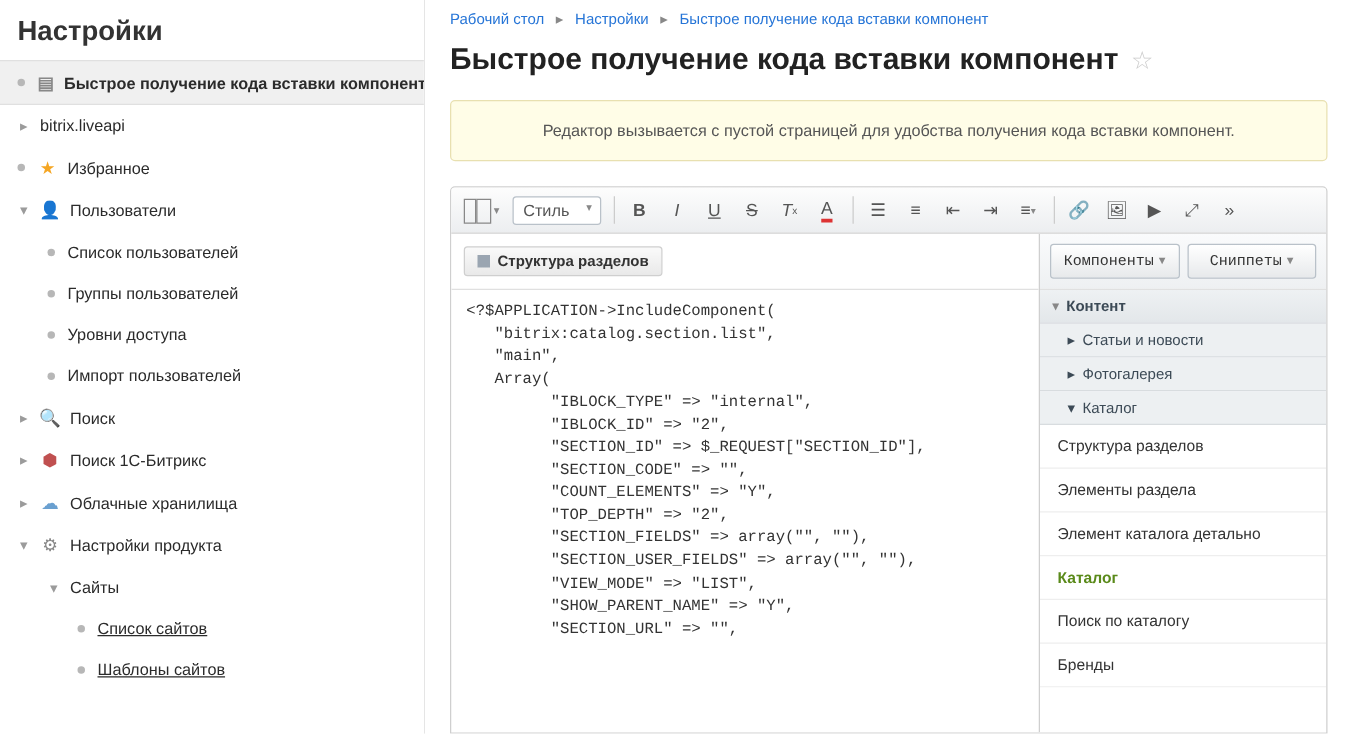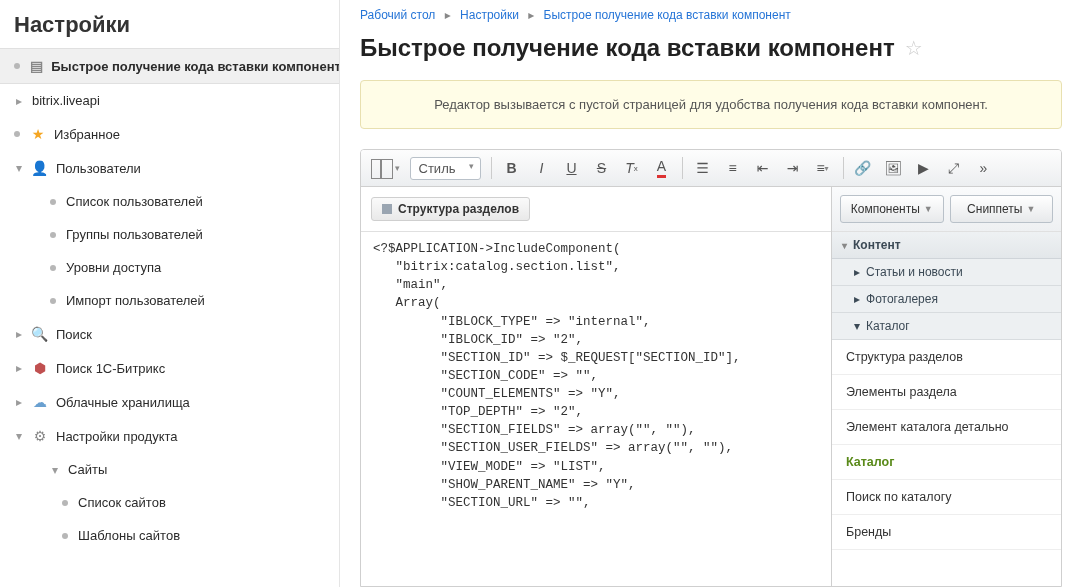"Список пользователей" .tree-item.level2 { padding-left: 50px -> 38px }
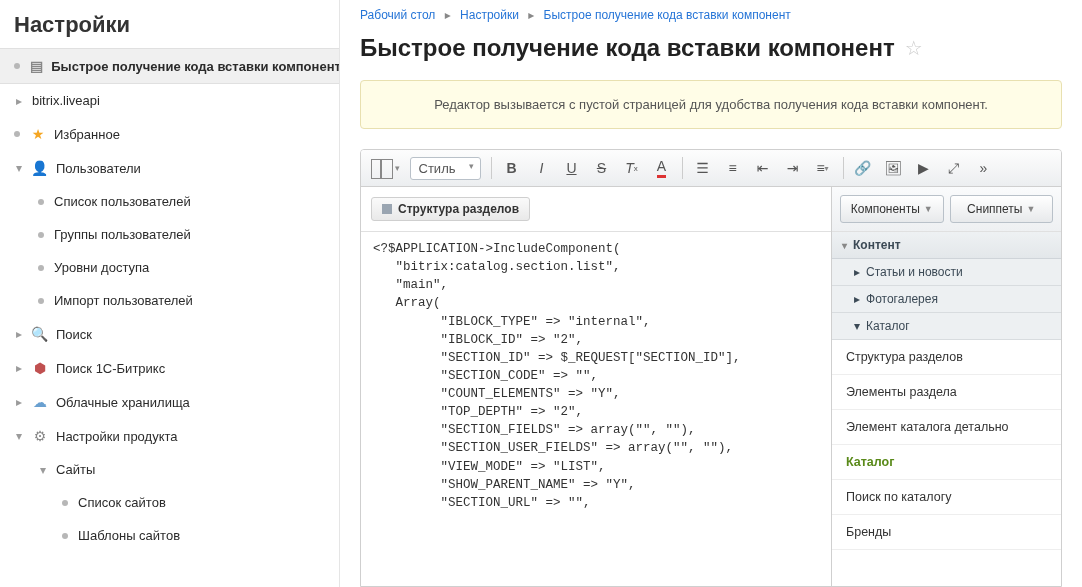"Компоненты" .sp-tab { font-family: none -> Liberation Mono, monospace }
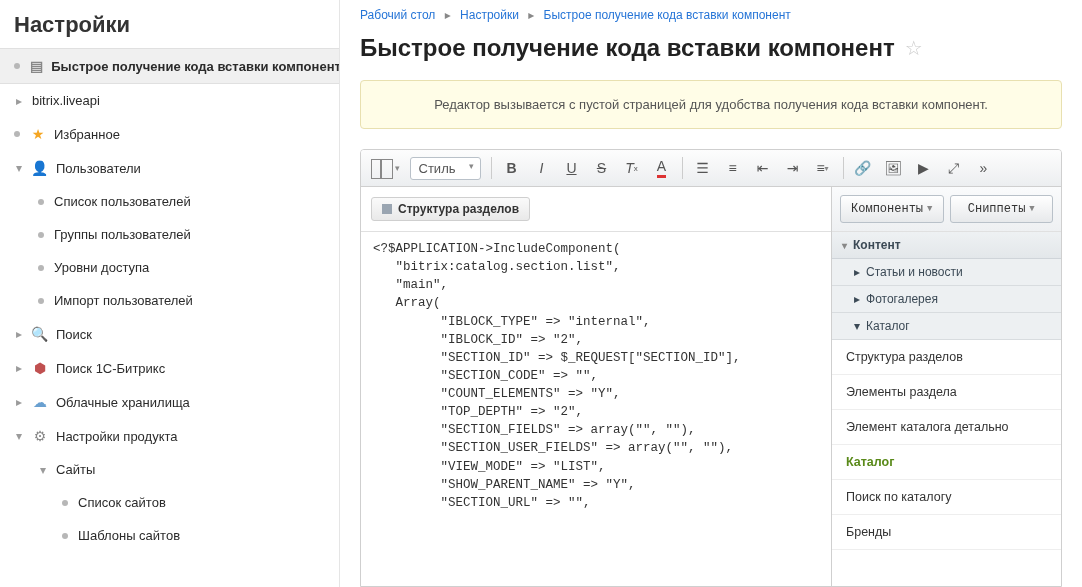"Список сайтов" .tree-item.level3 { text-decoration: none -> underline }
